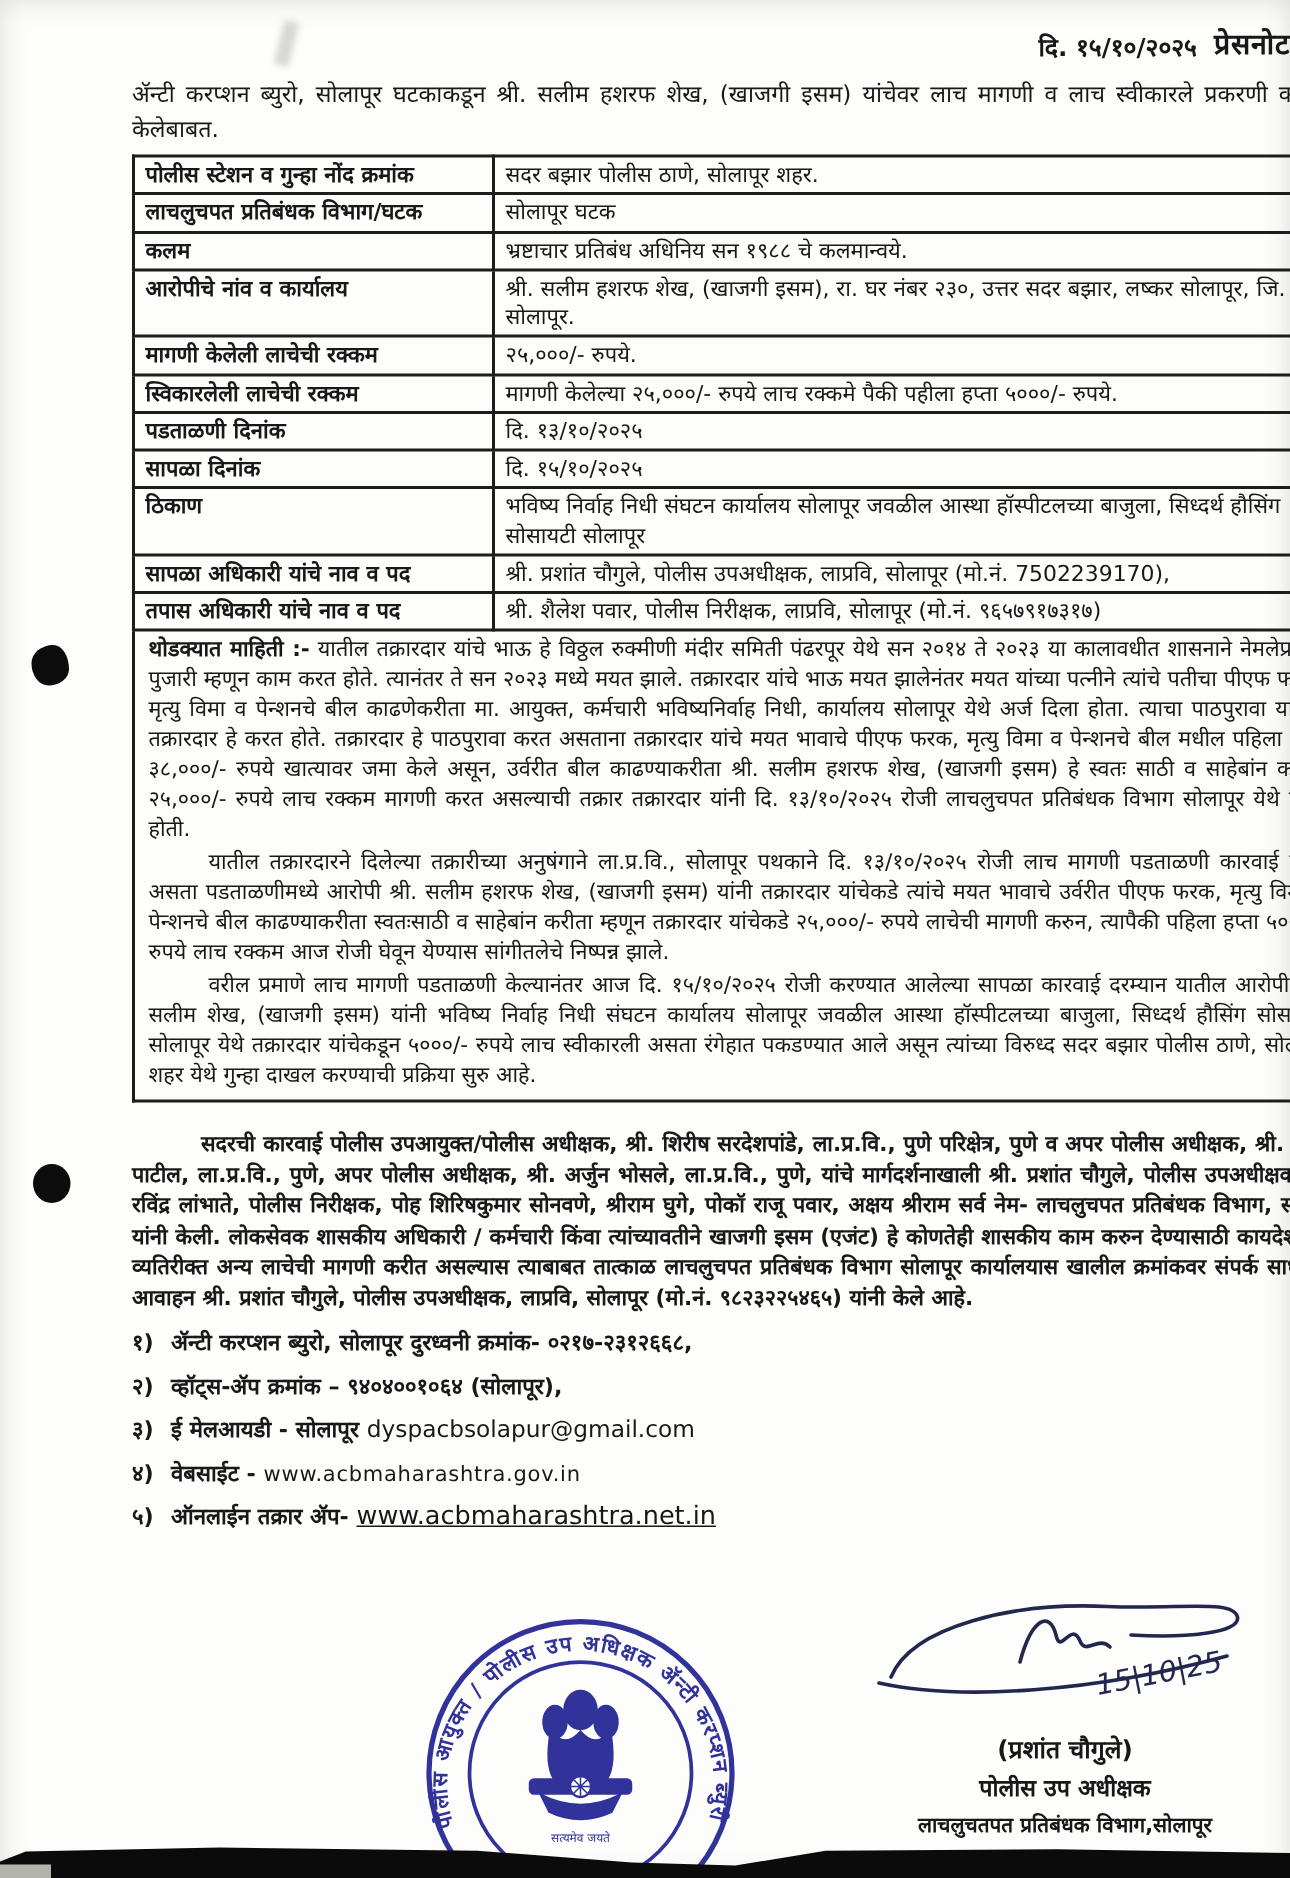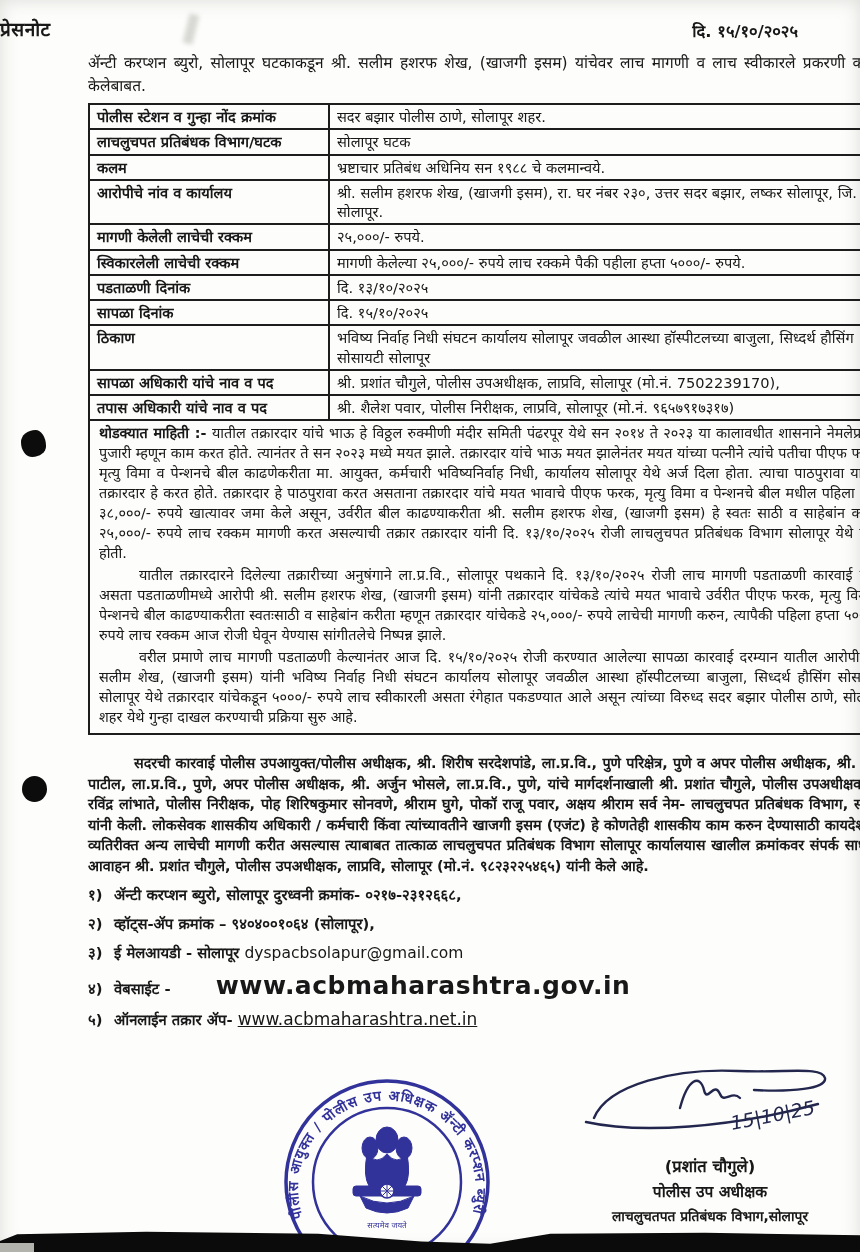"प्रेसनोट" .doc-title { text-align: left -> right }
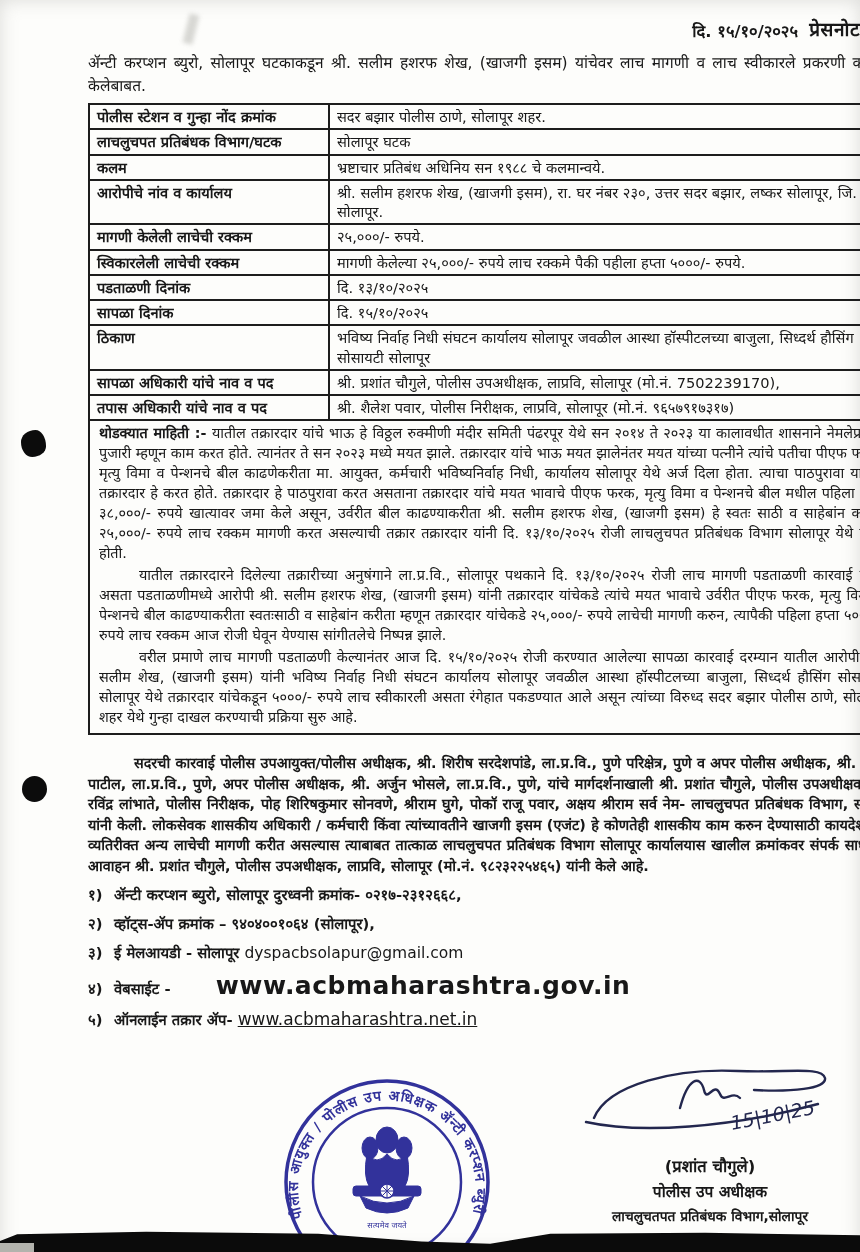"www.acbmaharashtra.gov.in" .link.c4 { font-size: 25px -> 14px; font-weight: bold -> normal; margin-left: 40px -> none }
